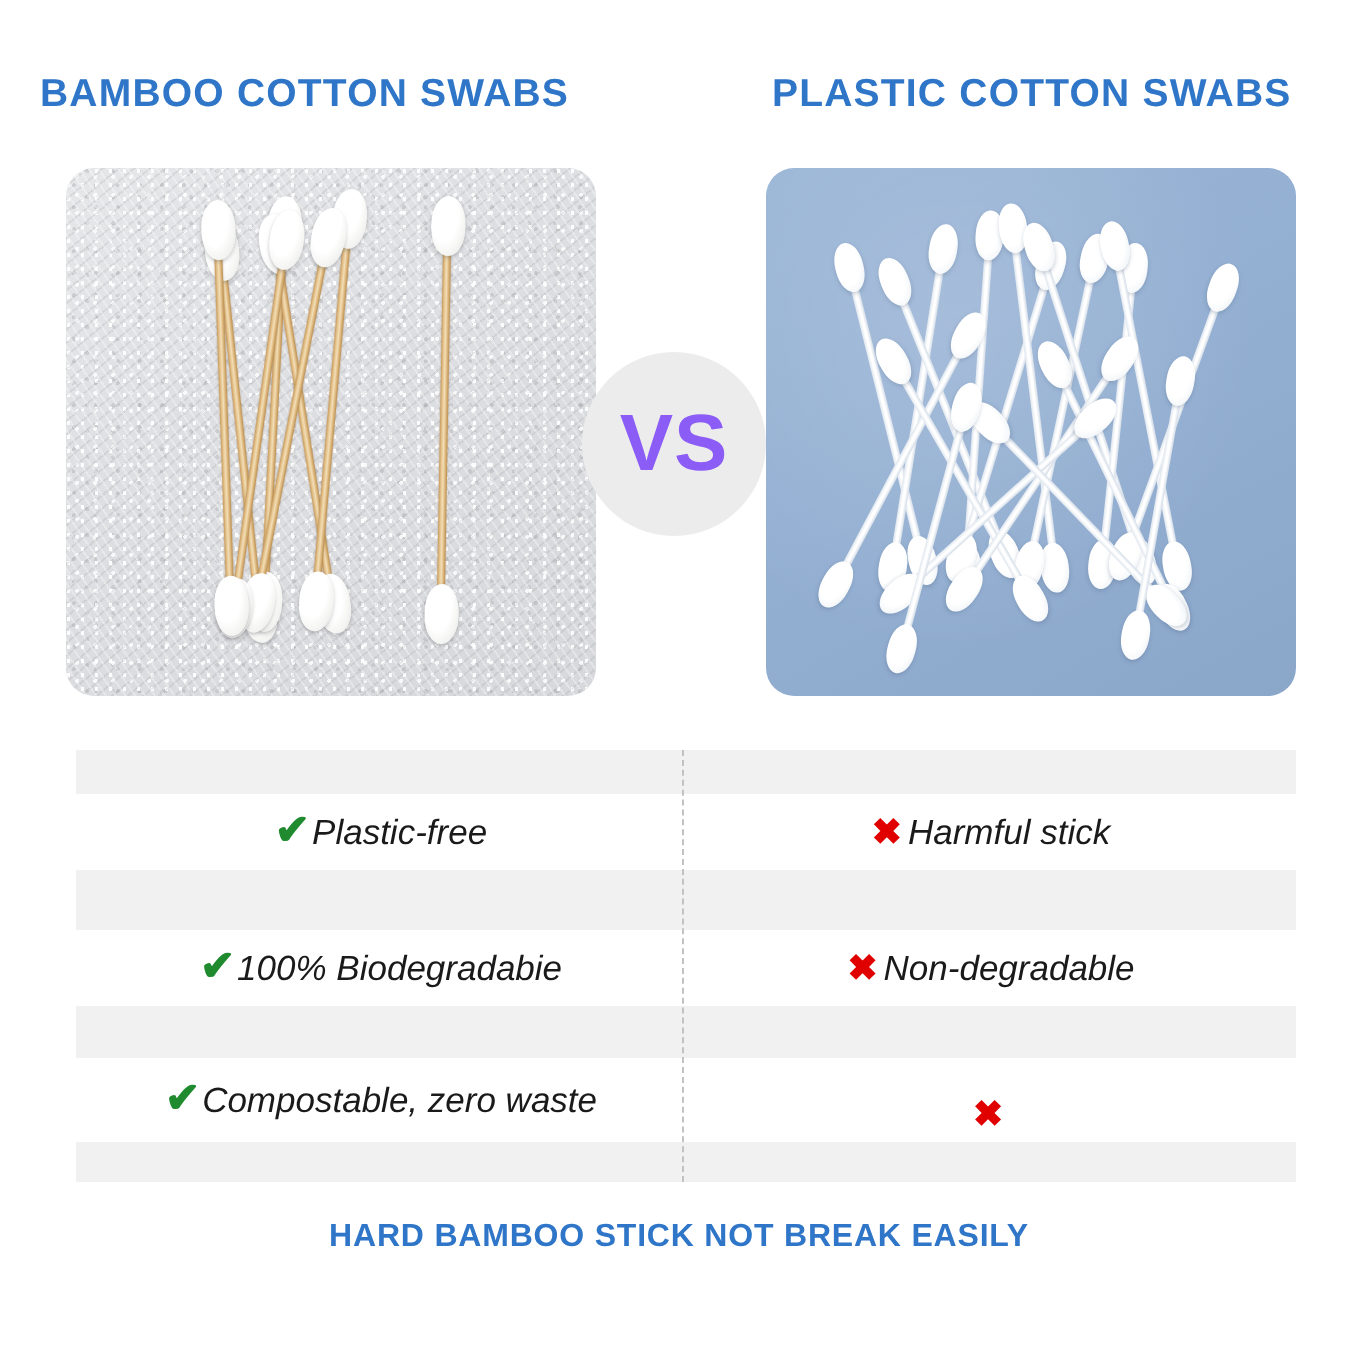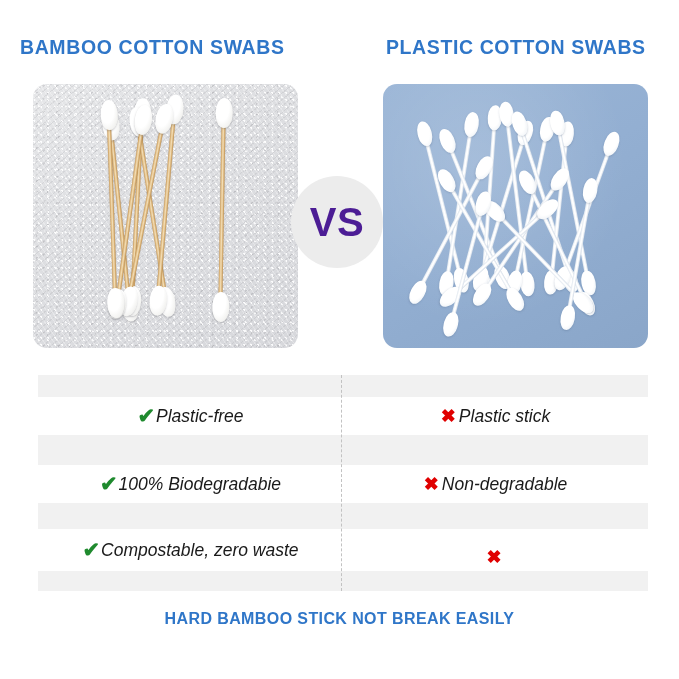"VS" .vs-badge span { color: #4c1d95 -> #8b5cf6 }
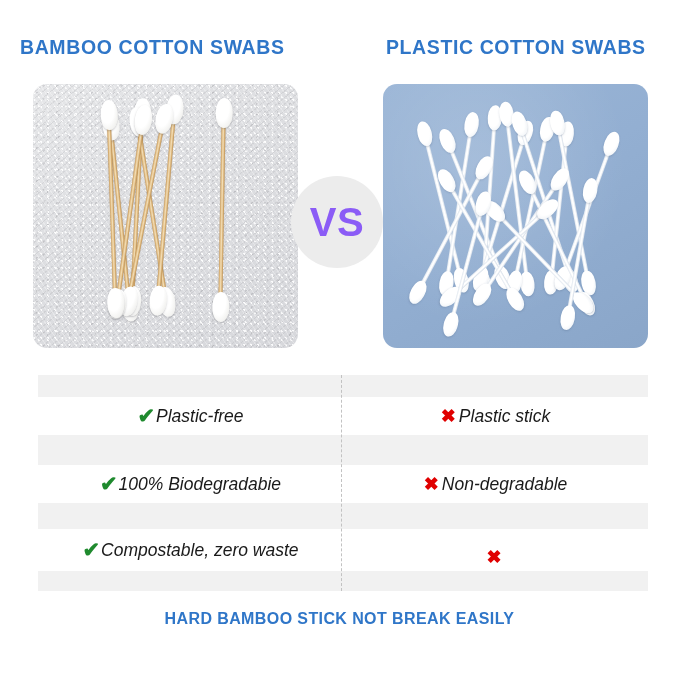"Plastic stick" span.txt { text: Plastic -> Harmful }
